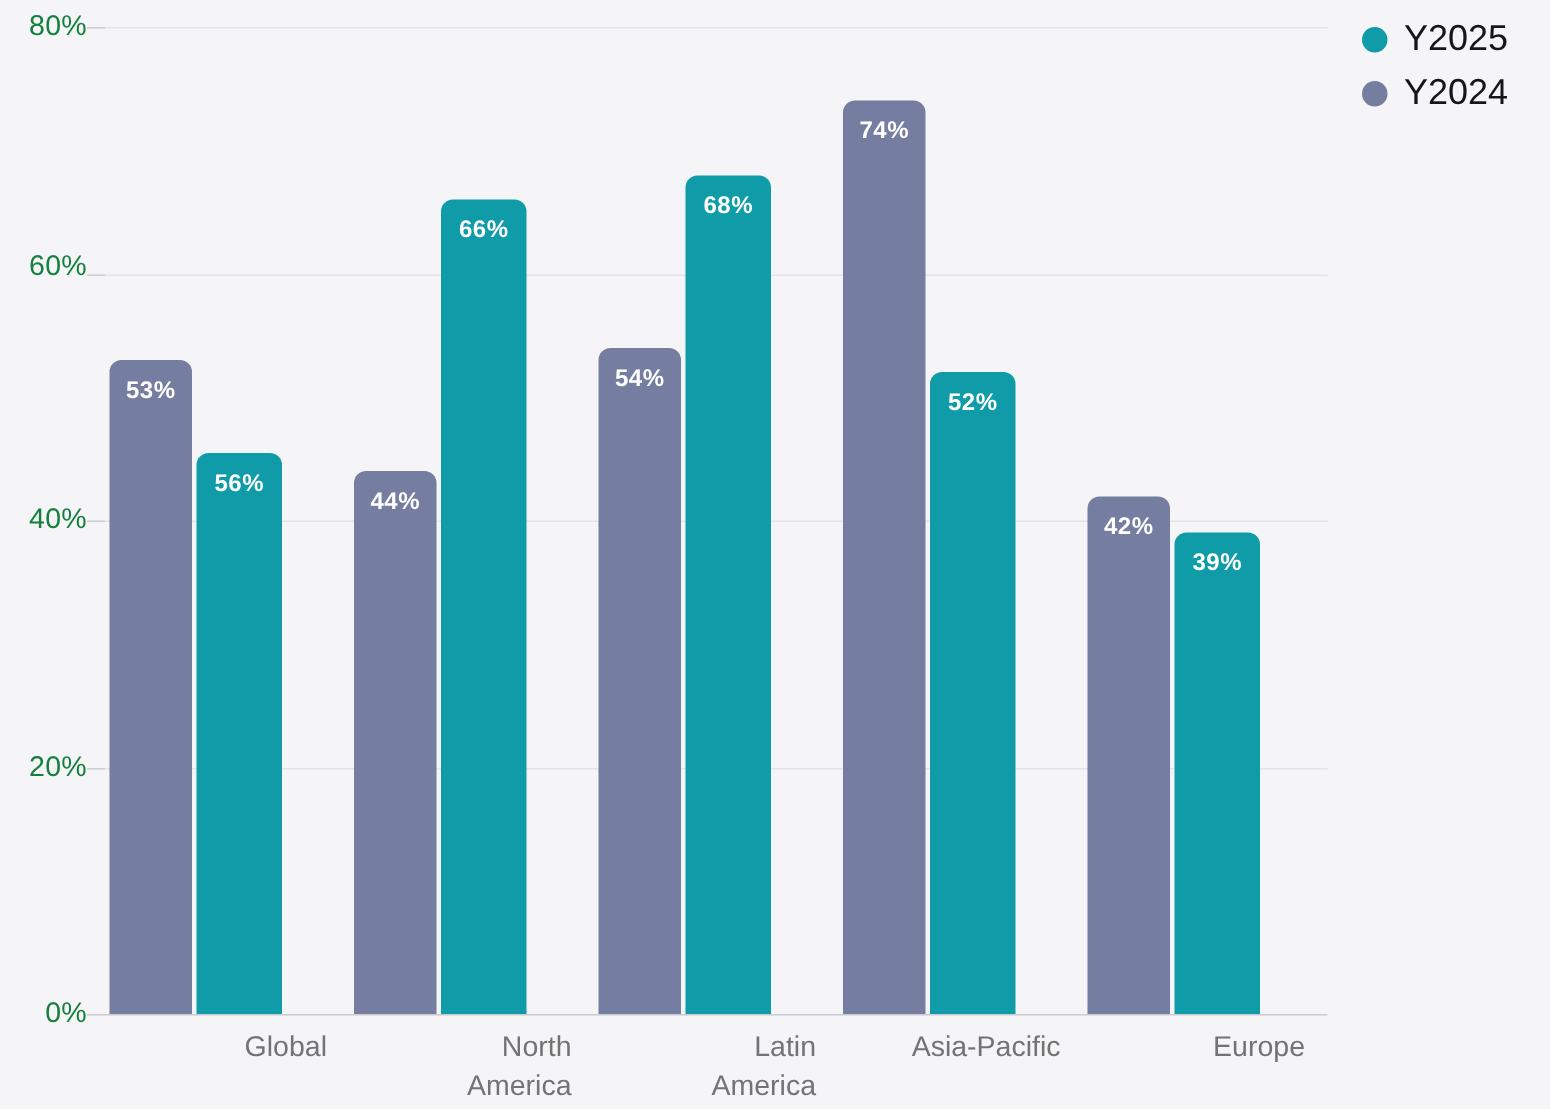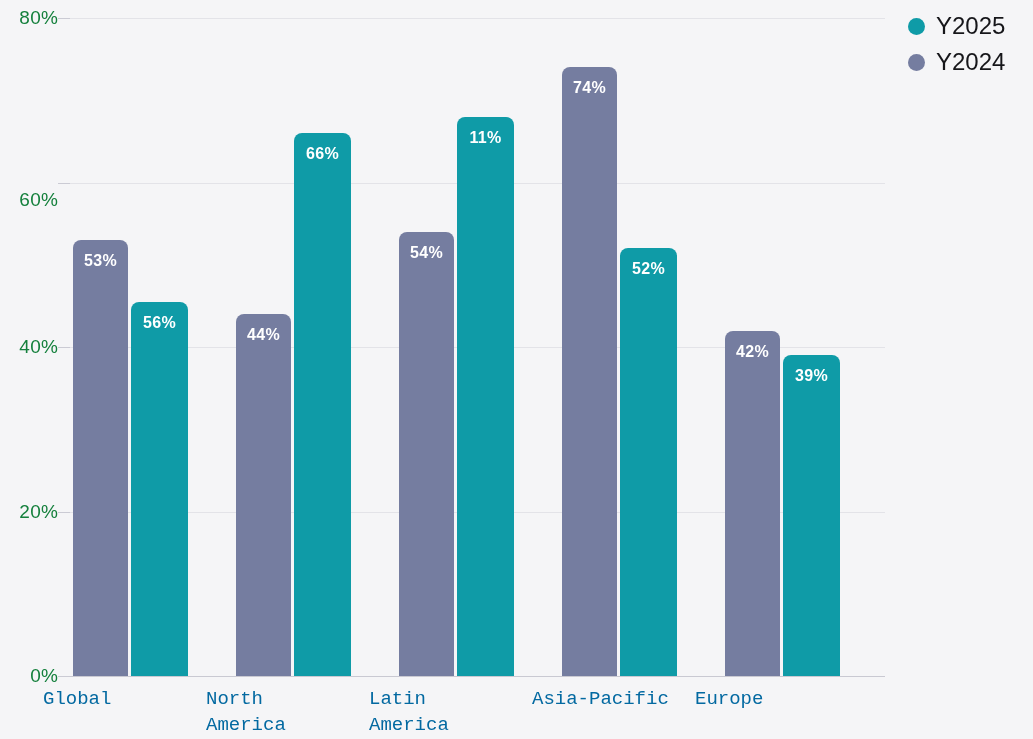"11%" div.bar-value { text: 11% -> 68% }
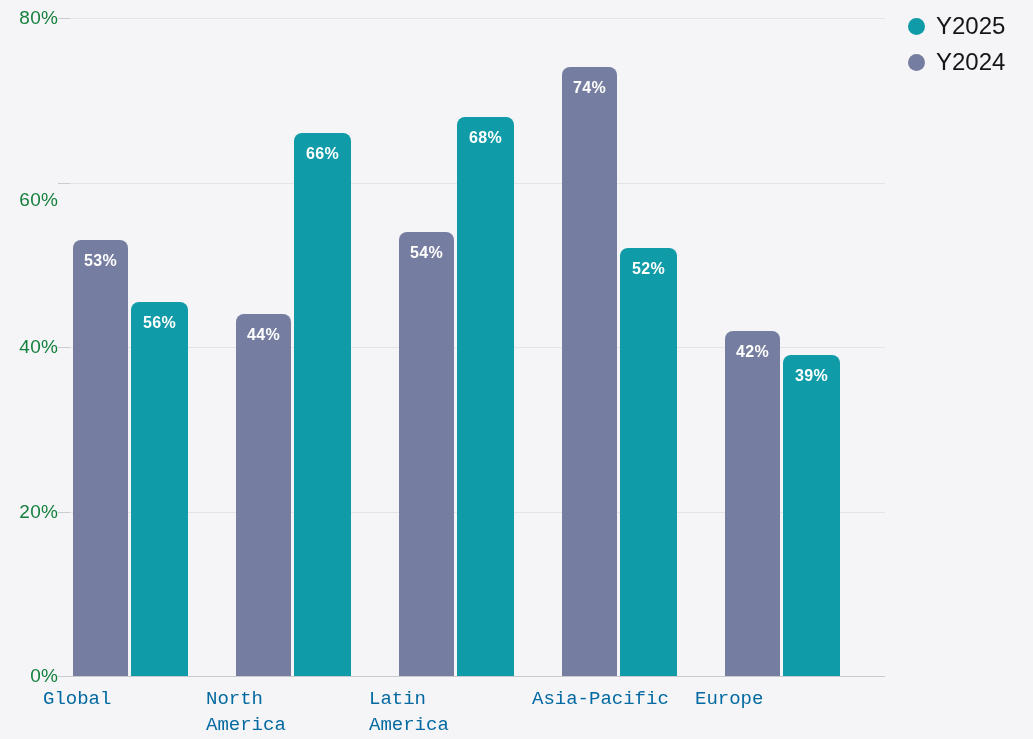"60%" div.y-label { top: 182px -> 160px }
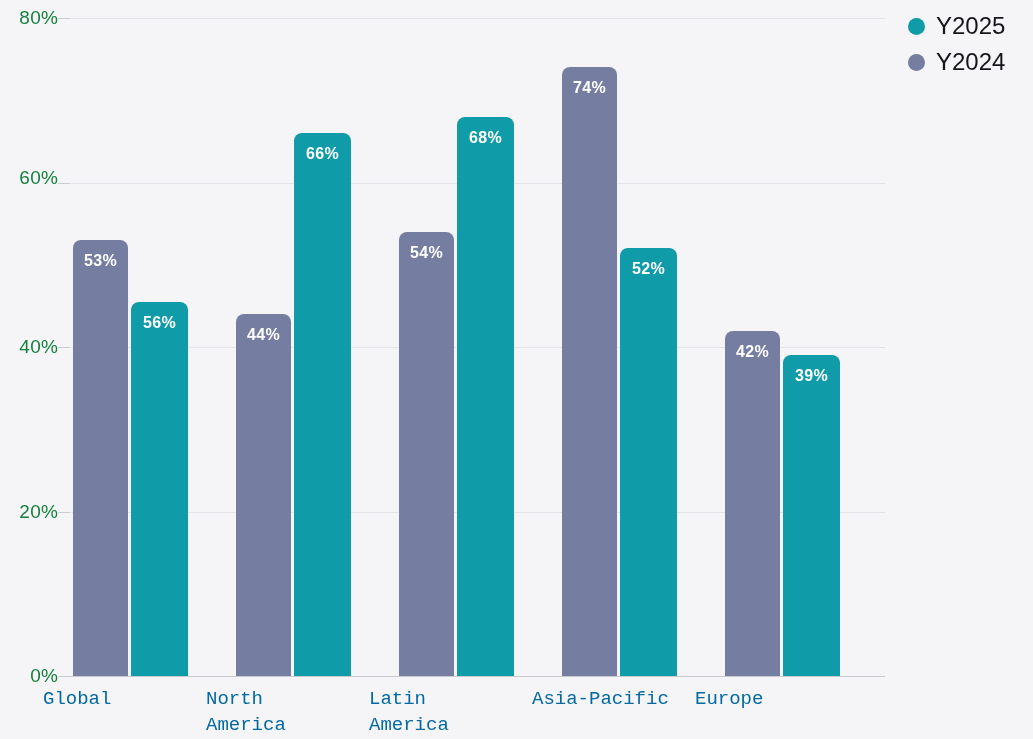"Global" .x-label { color: #0369a1 -> #737373; font-family: Liberation Mono, monospace -> none; text-align: left -> right }
